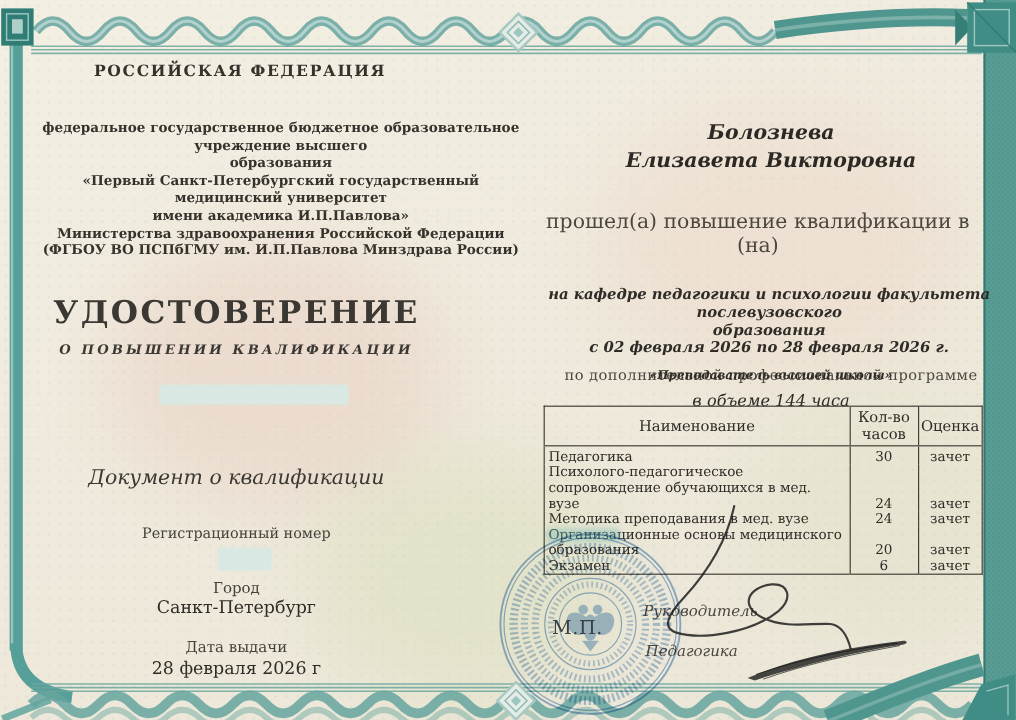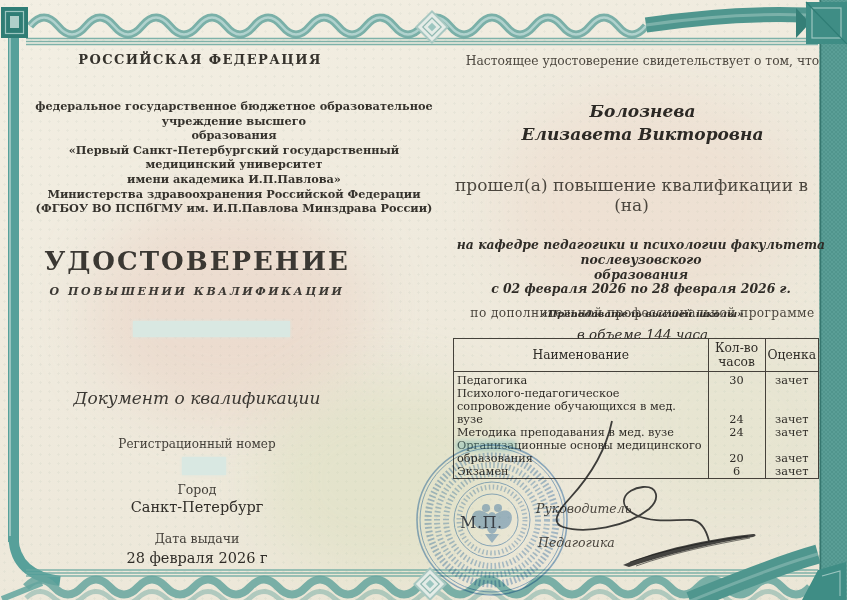"Настоящее удостоверение свидетельствует" div.abs { html: <div>Настоящее удостоверение свидетельствует о том, что</div> -> none }
